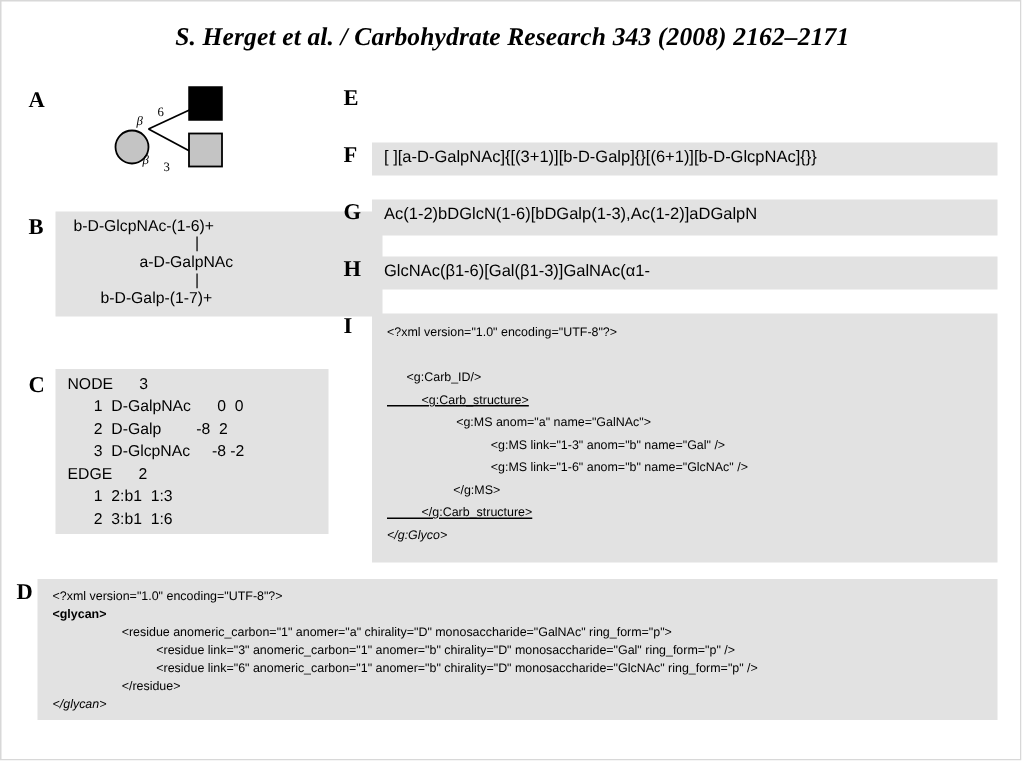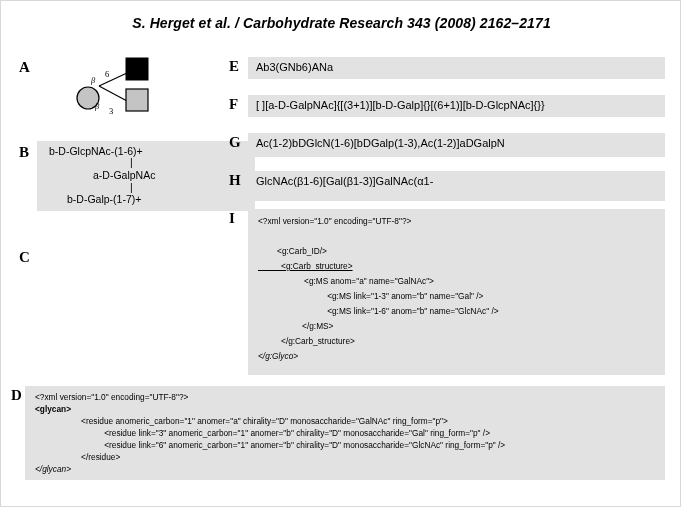"S. Herget et al. /" .header { font-family: Liberation Sans, sans-serif -> Liberation Serif, serif; font-size: 14px -> 17px }
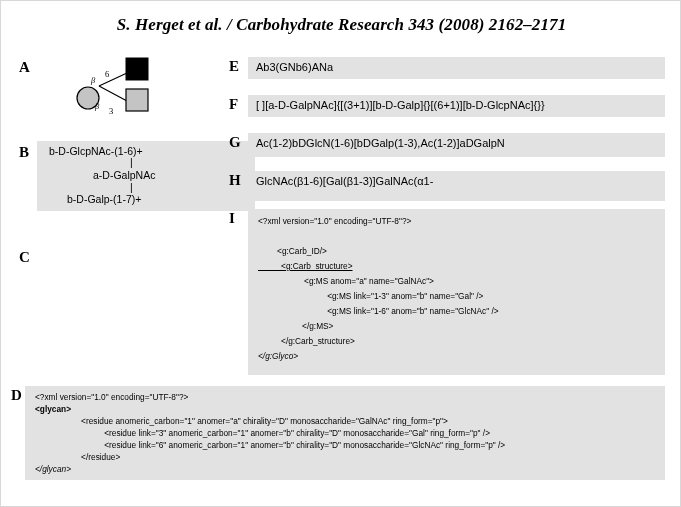"Ab3(GNb6)ANa" div.grey-box { html: <div> <div>Ab3(GNb6)ANa</div> </div> -> none }
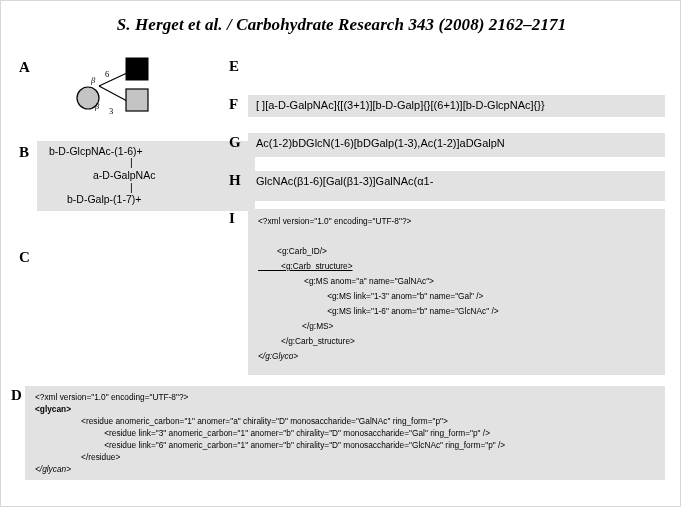"GlcNAc(β1-6)[Gal(β1-3)]GalNAc(α1-" #boxH { height: 30px -> 22px }
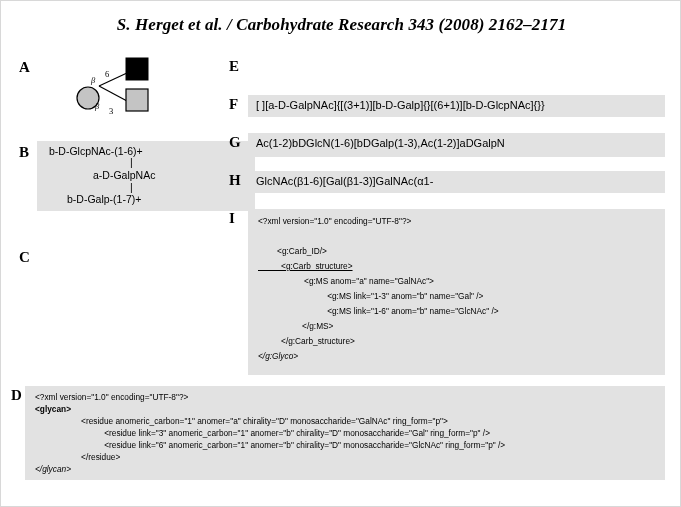"NODE 3" div.grey-box { html: none -> <div> <div>NODE 3</div> <div> 1 D-GalpNAc 0 0</div> <div> 2 D-Galp -8 2</div> <div> 3 D-GlcpNAc -8 -2</div> <div>EDGE 2</div> <div> 1 2:b1 1:3</div> <div> 2 3:b1 1:6</div> </div> }
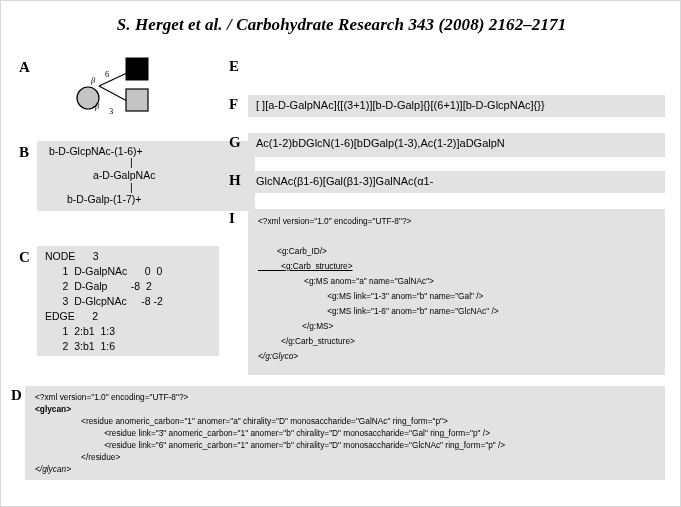"<g:Carb_ID/>" div.code-xml { left: 6px -> 0 }
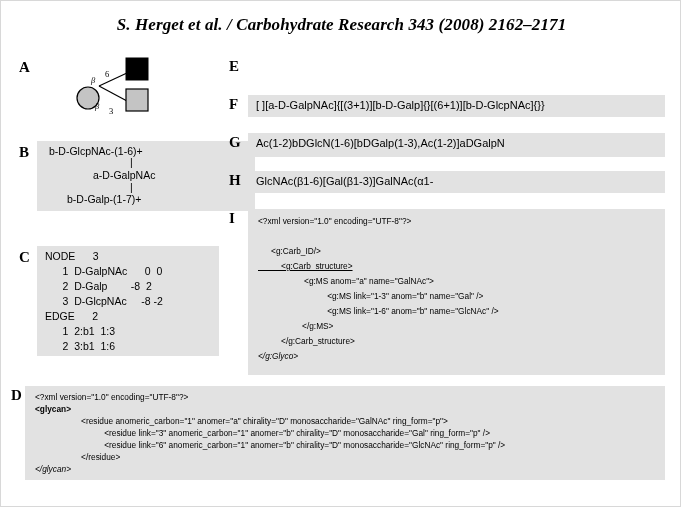"</g:Carb_structure>" div.code-xml { text-decoration: none -> underline }
